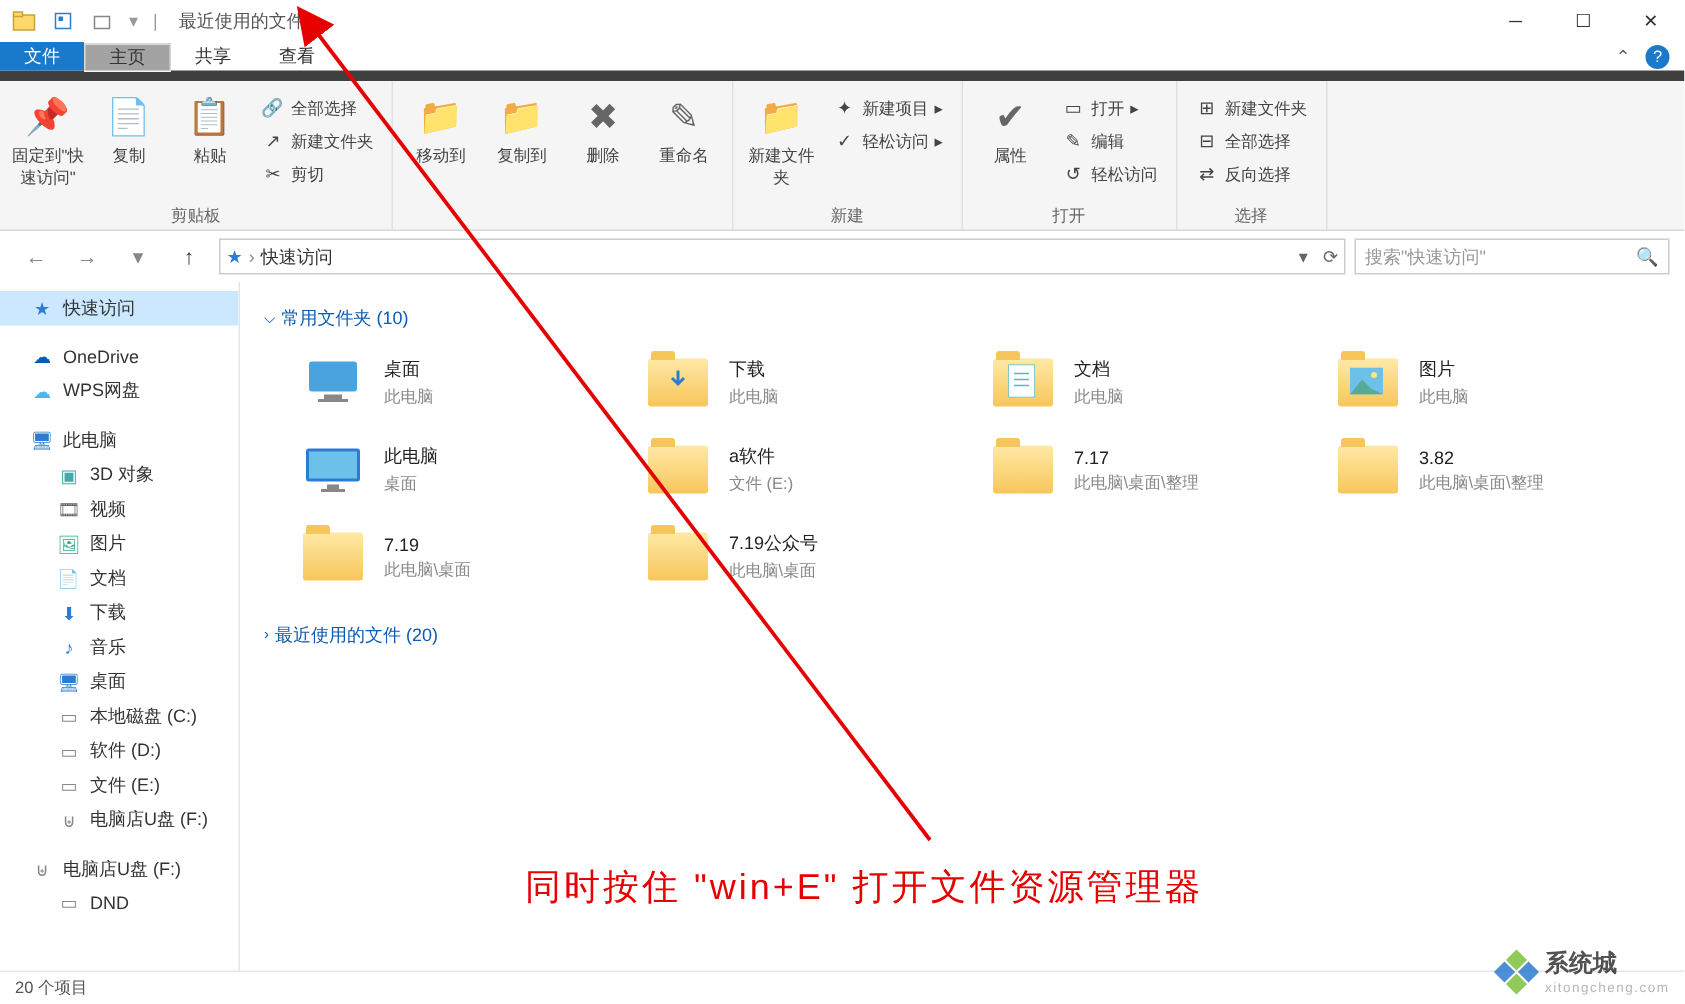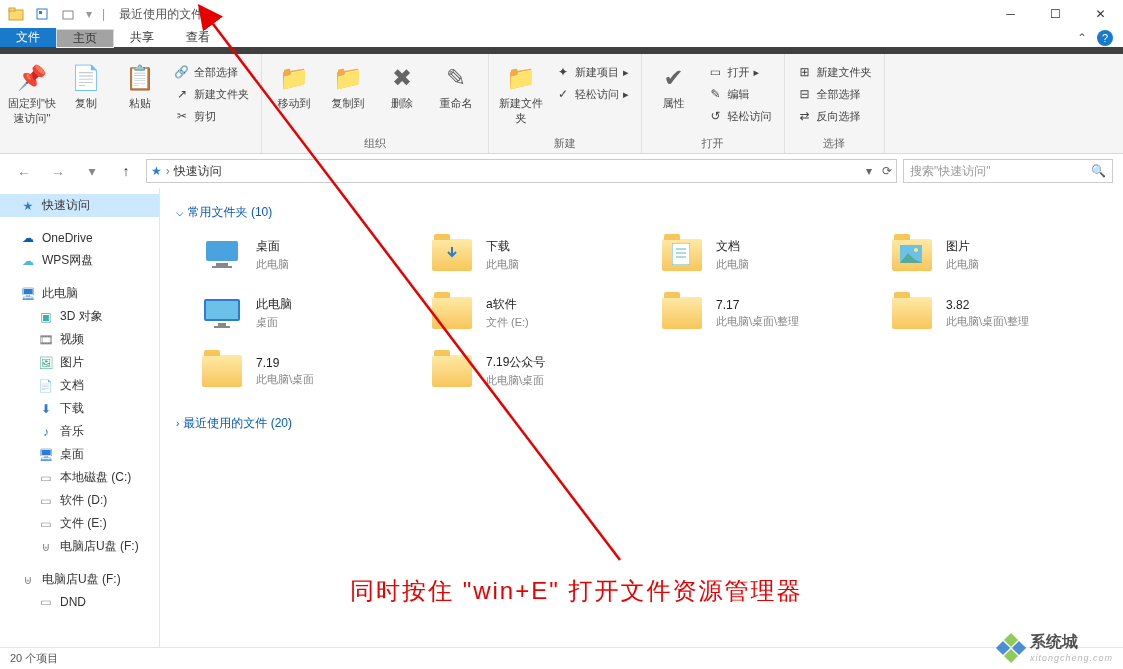"剪贴板" div.rgroup-label { html: none -> <div>剪贴板</div> }
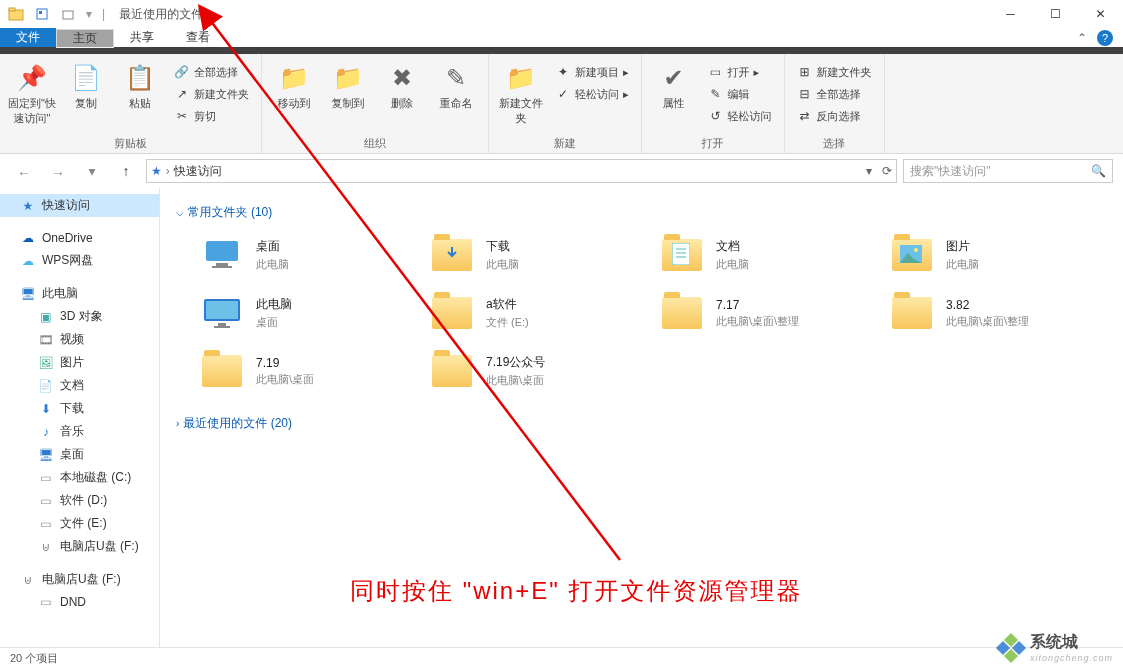"组织" div.rgroup-label { html: <div>组织</div> -> none }
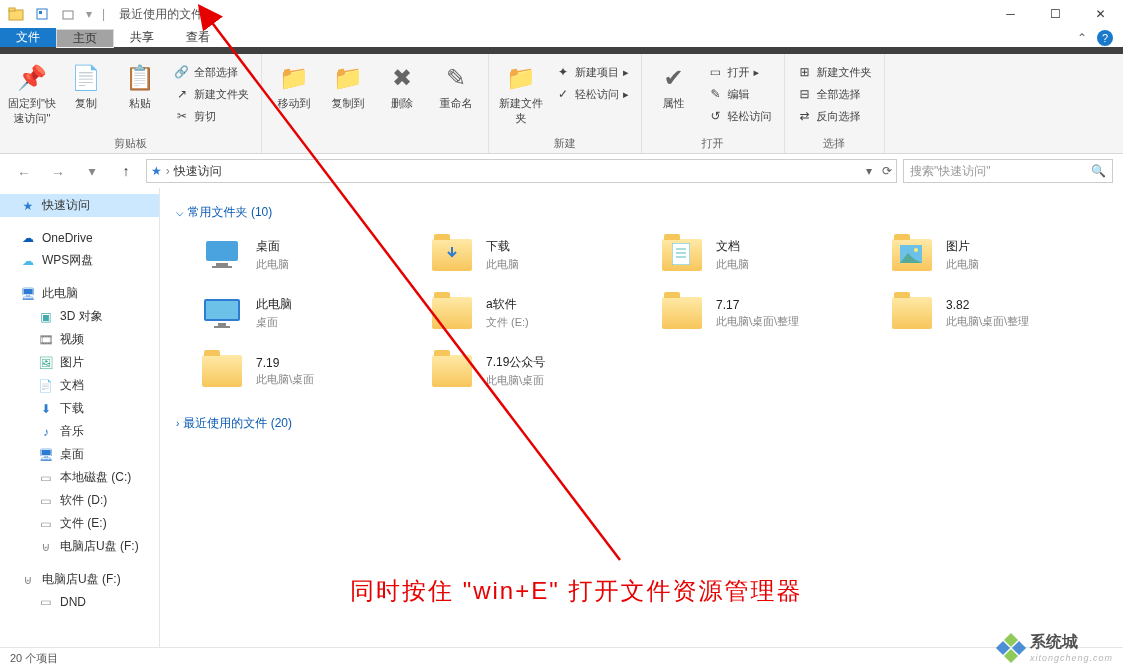"xitongcheng.com" .wm-sub { font-style: italic -> none }
